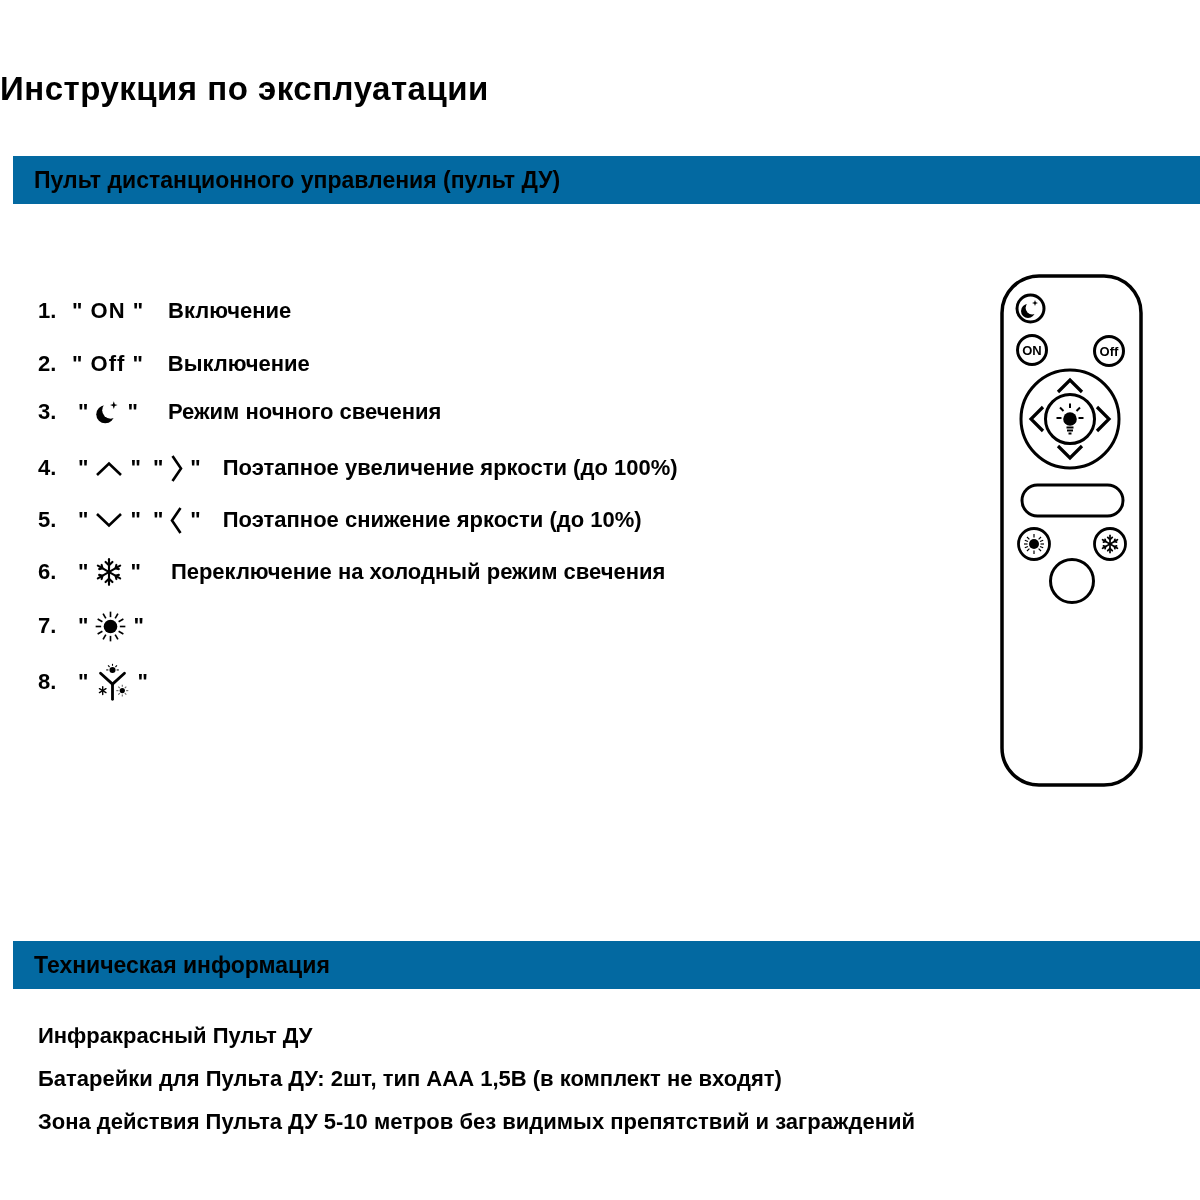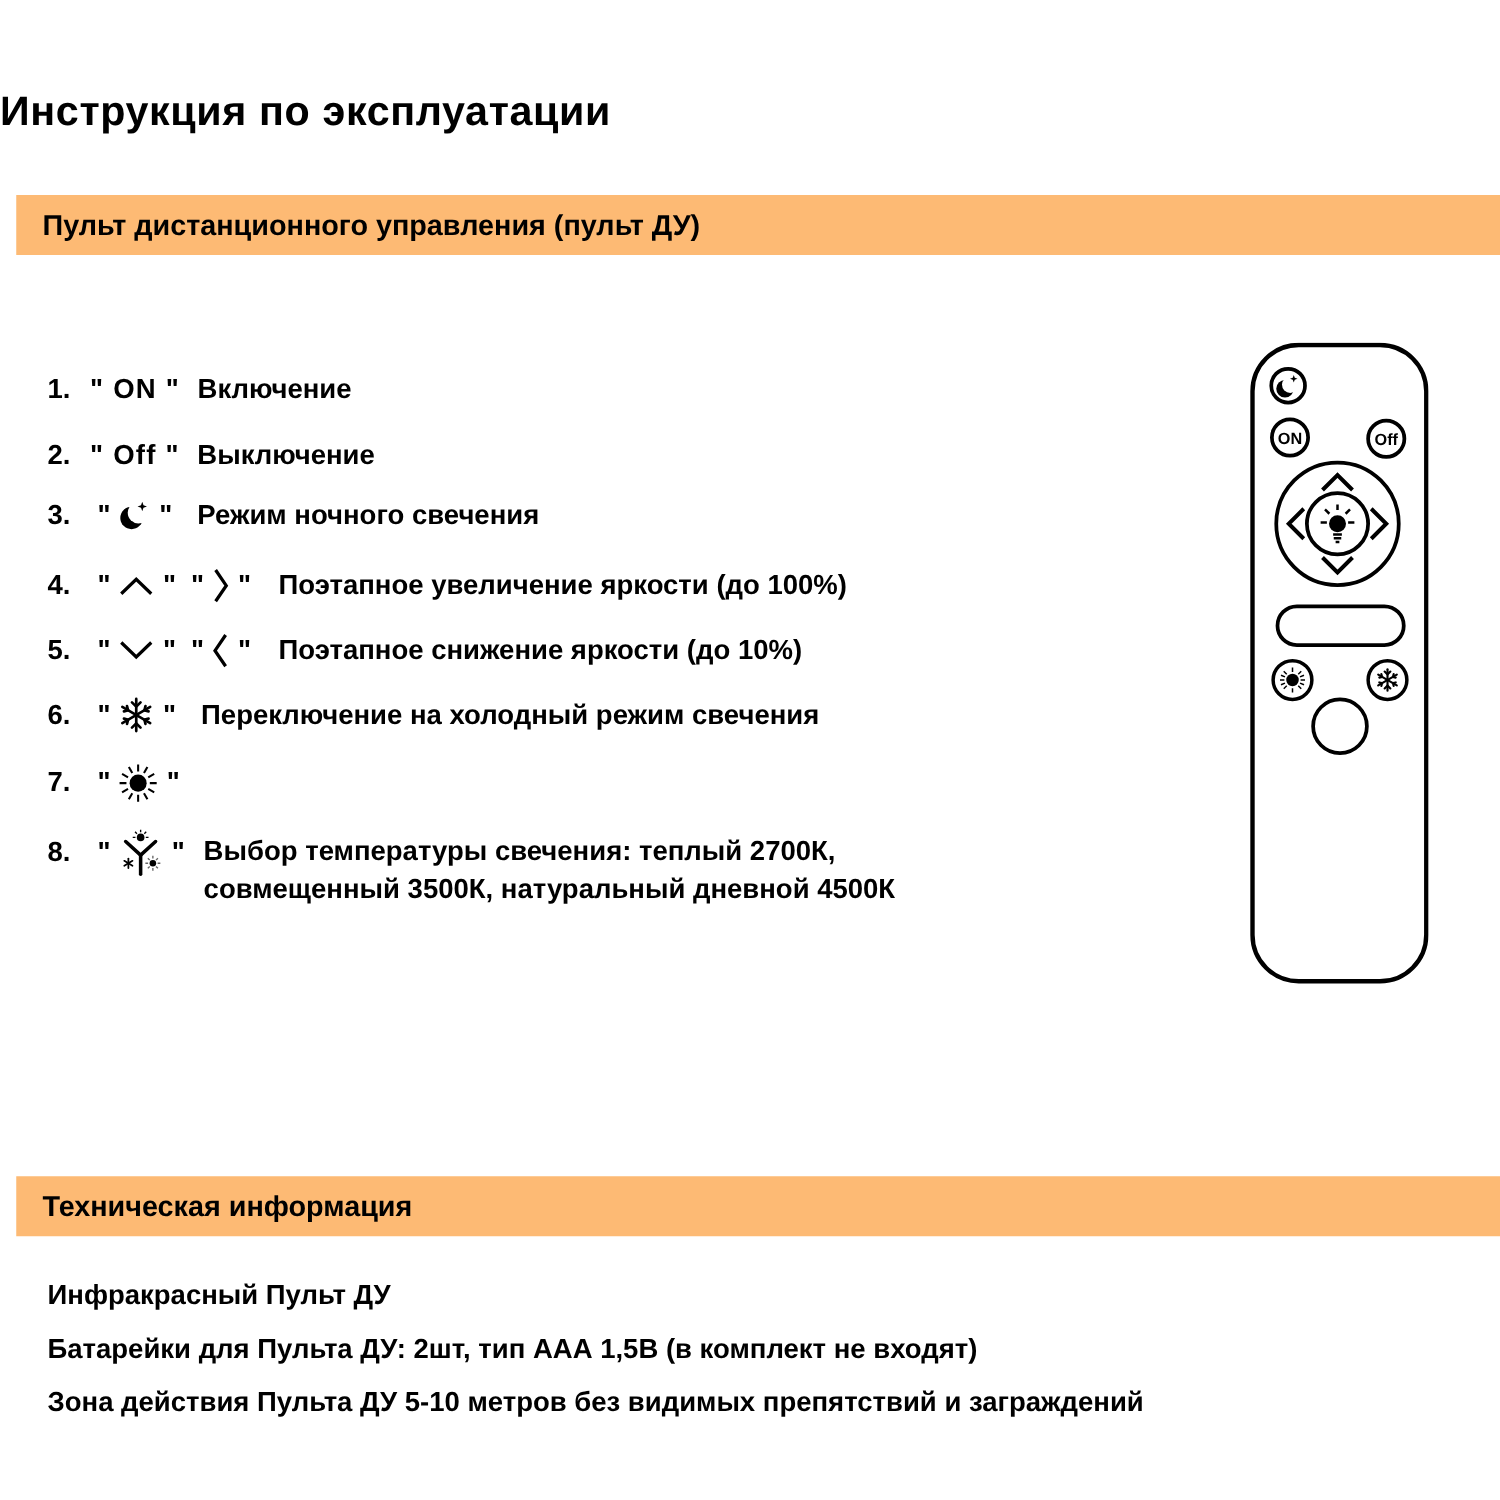"Пульт дистанционного управления (пульт" .banner { background: #fdba74 -> #0369a1 }
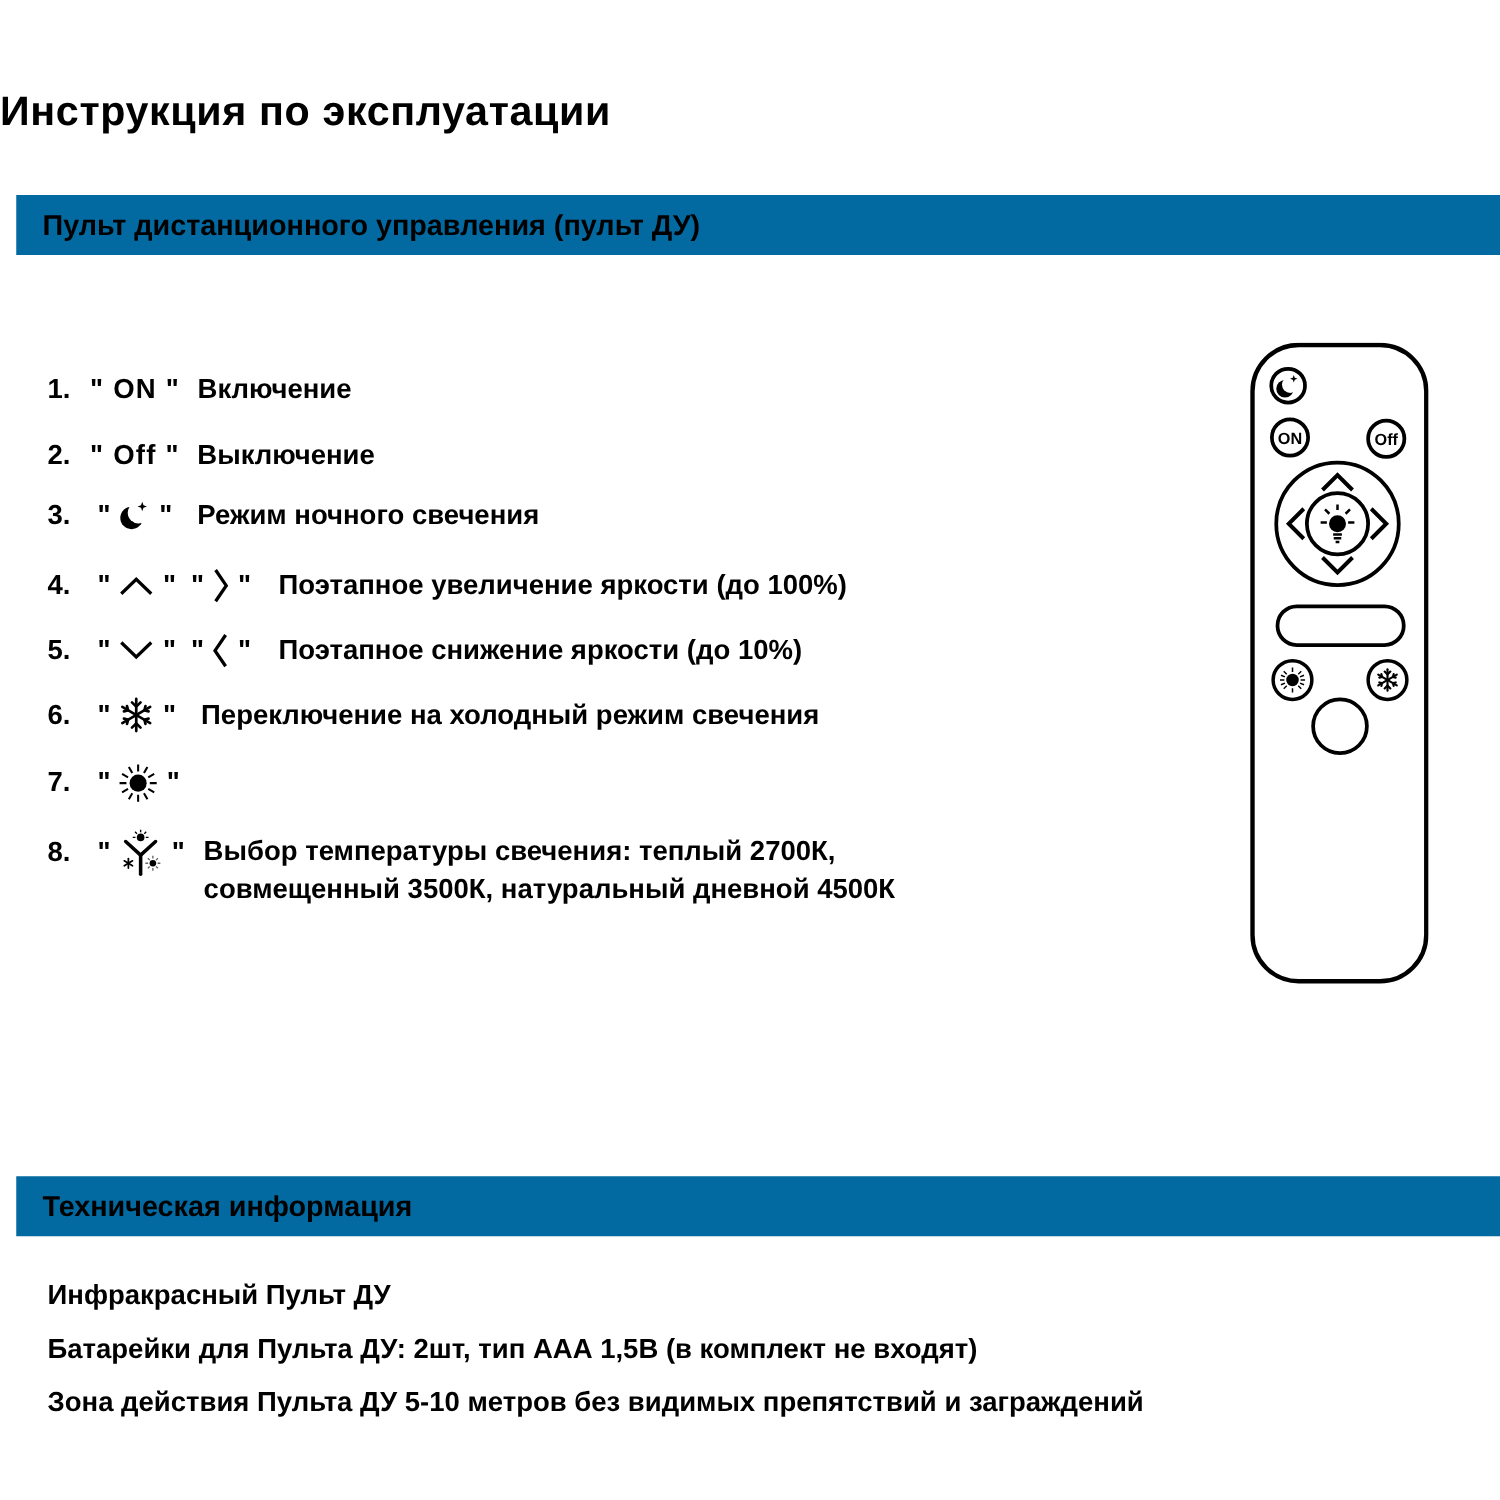"Включение" .item .txt { margin-left: 14px -> 24px }
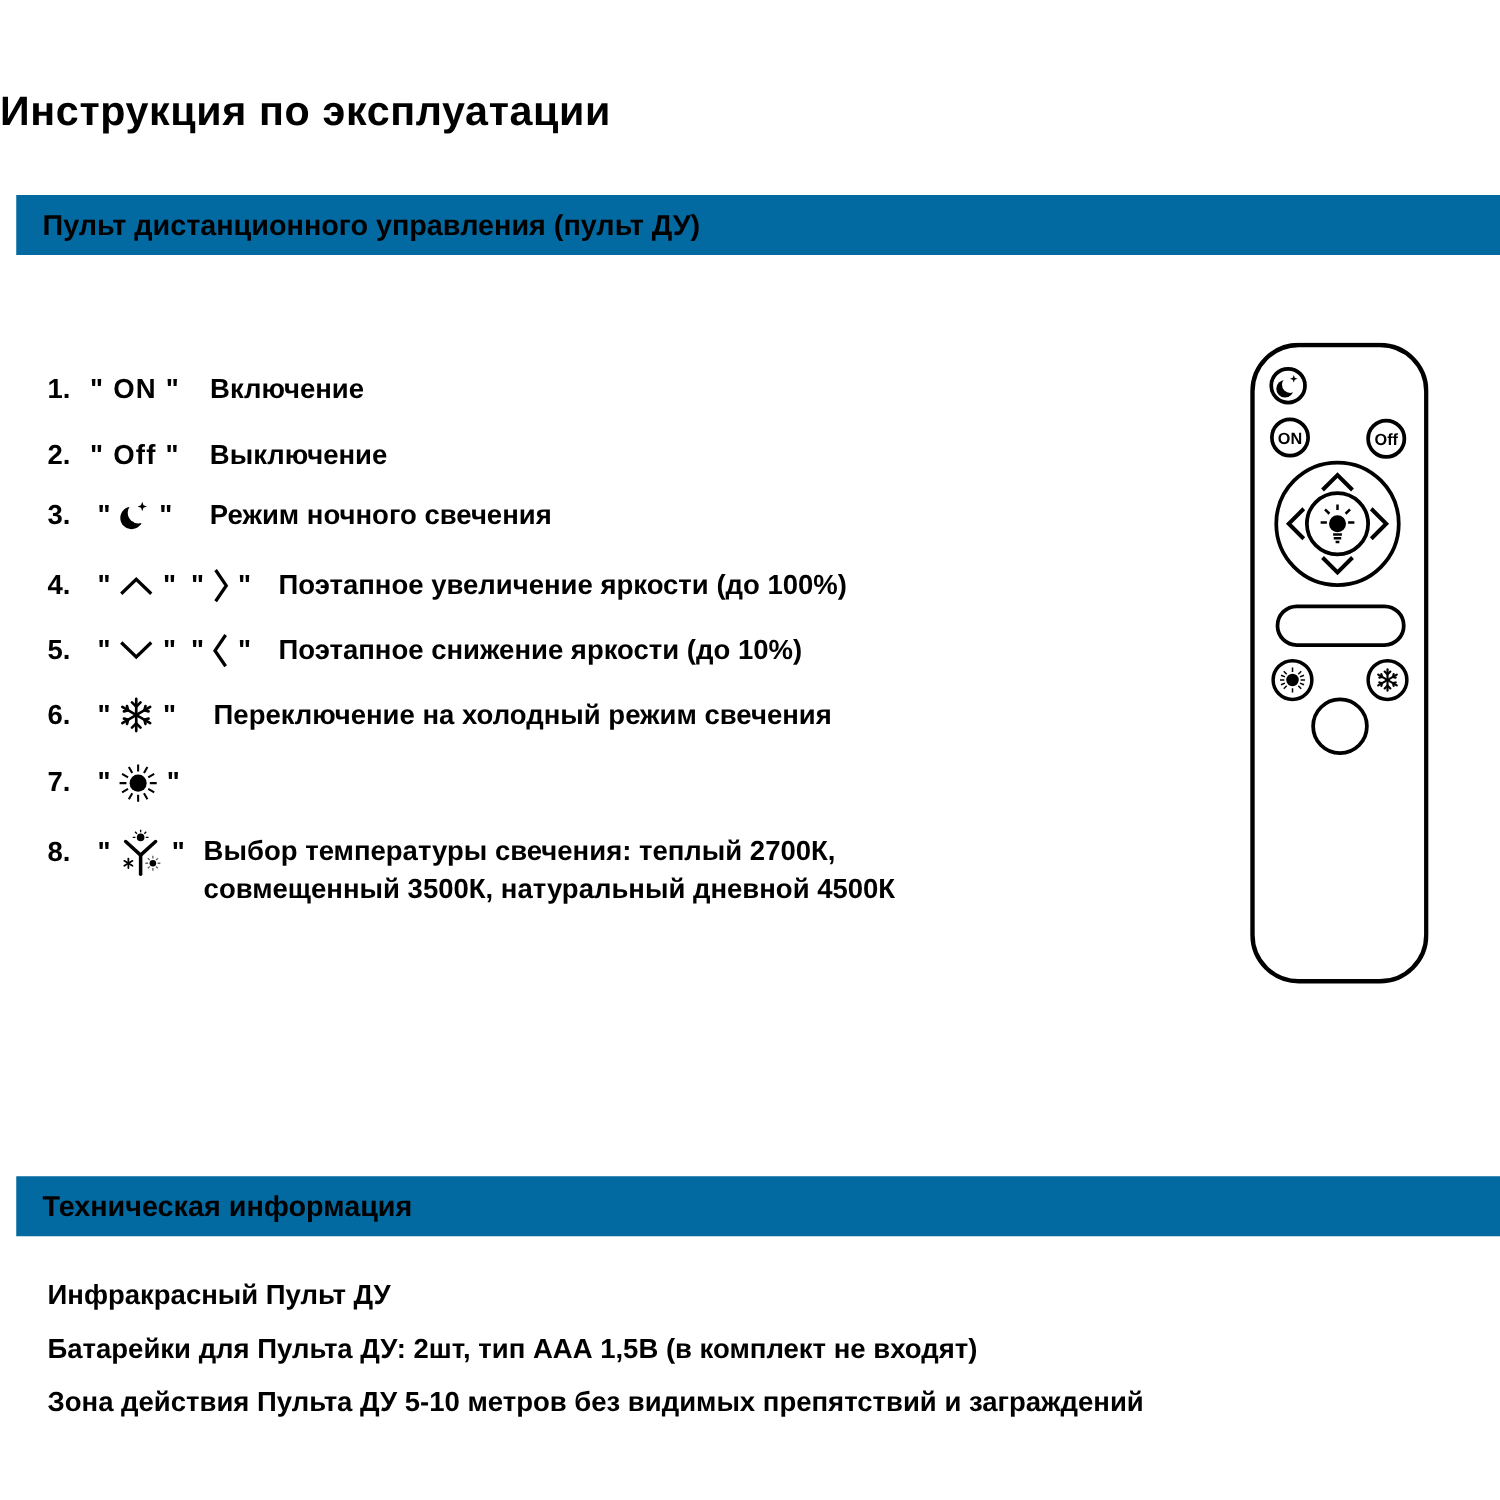"Выбор температуры свечения: теплый" span.twolines { html: <span> <span>Выбор температуры свечения: теплый 2700К,</span> <span>совмещенный 3500К, натуральный дневной 4500К</span> </span> -> none }
